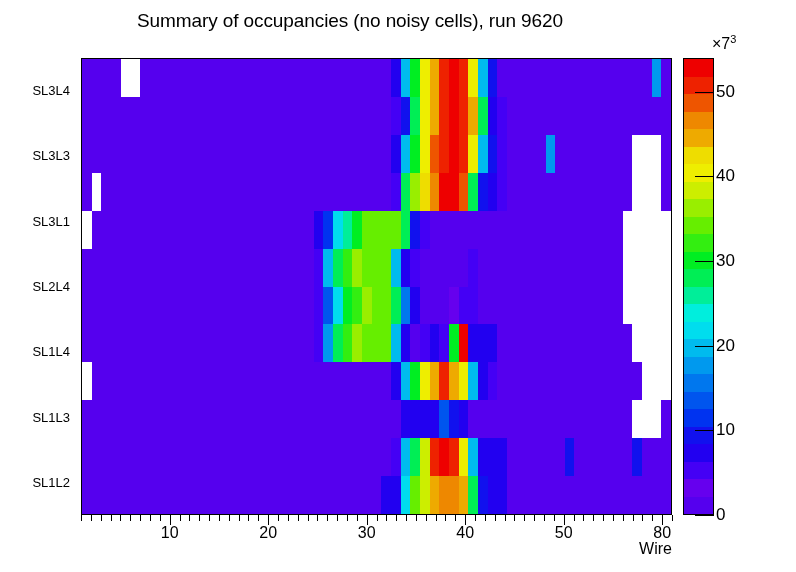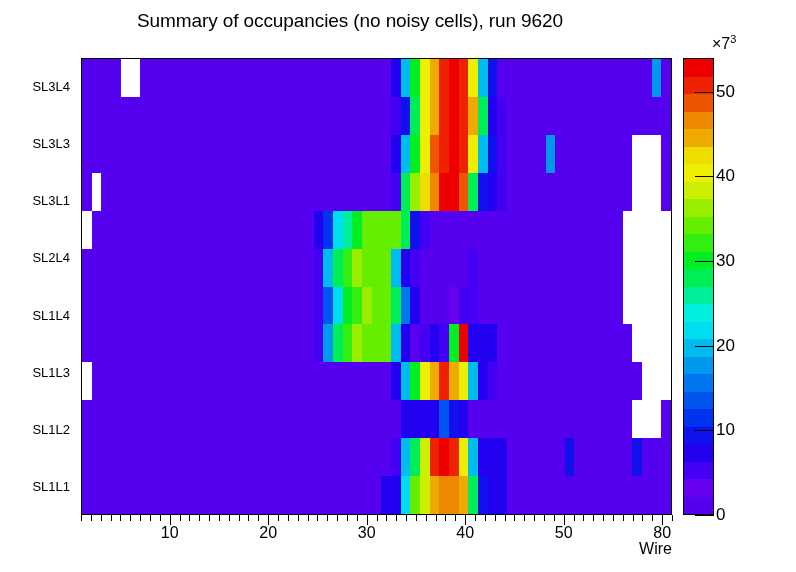"SL1L1" div.y-label { html: <div>SL1L1</div> -> none }
